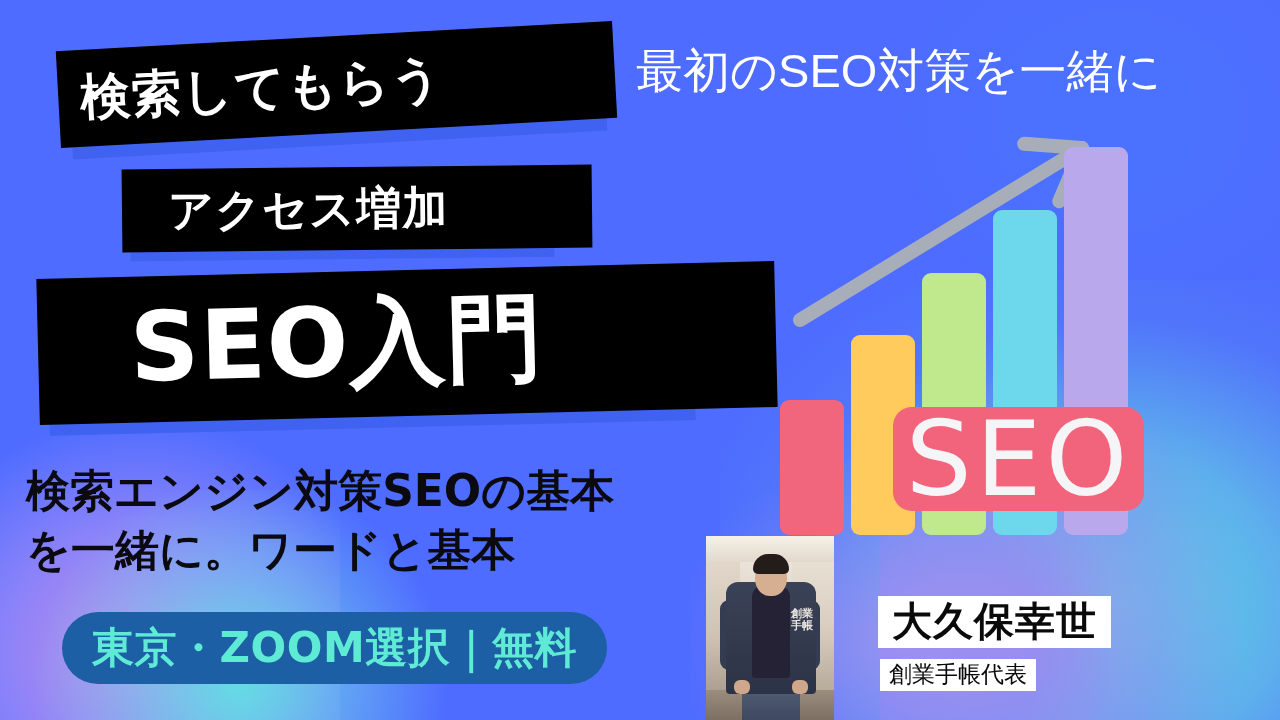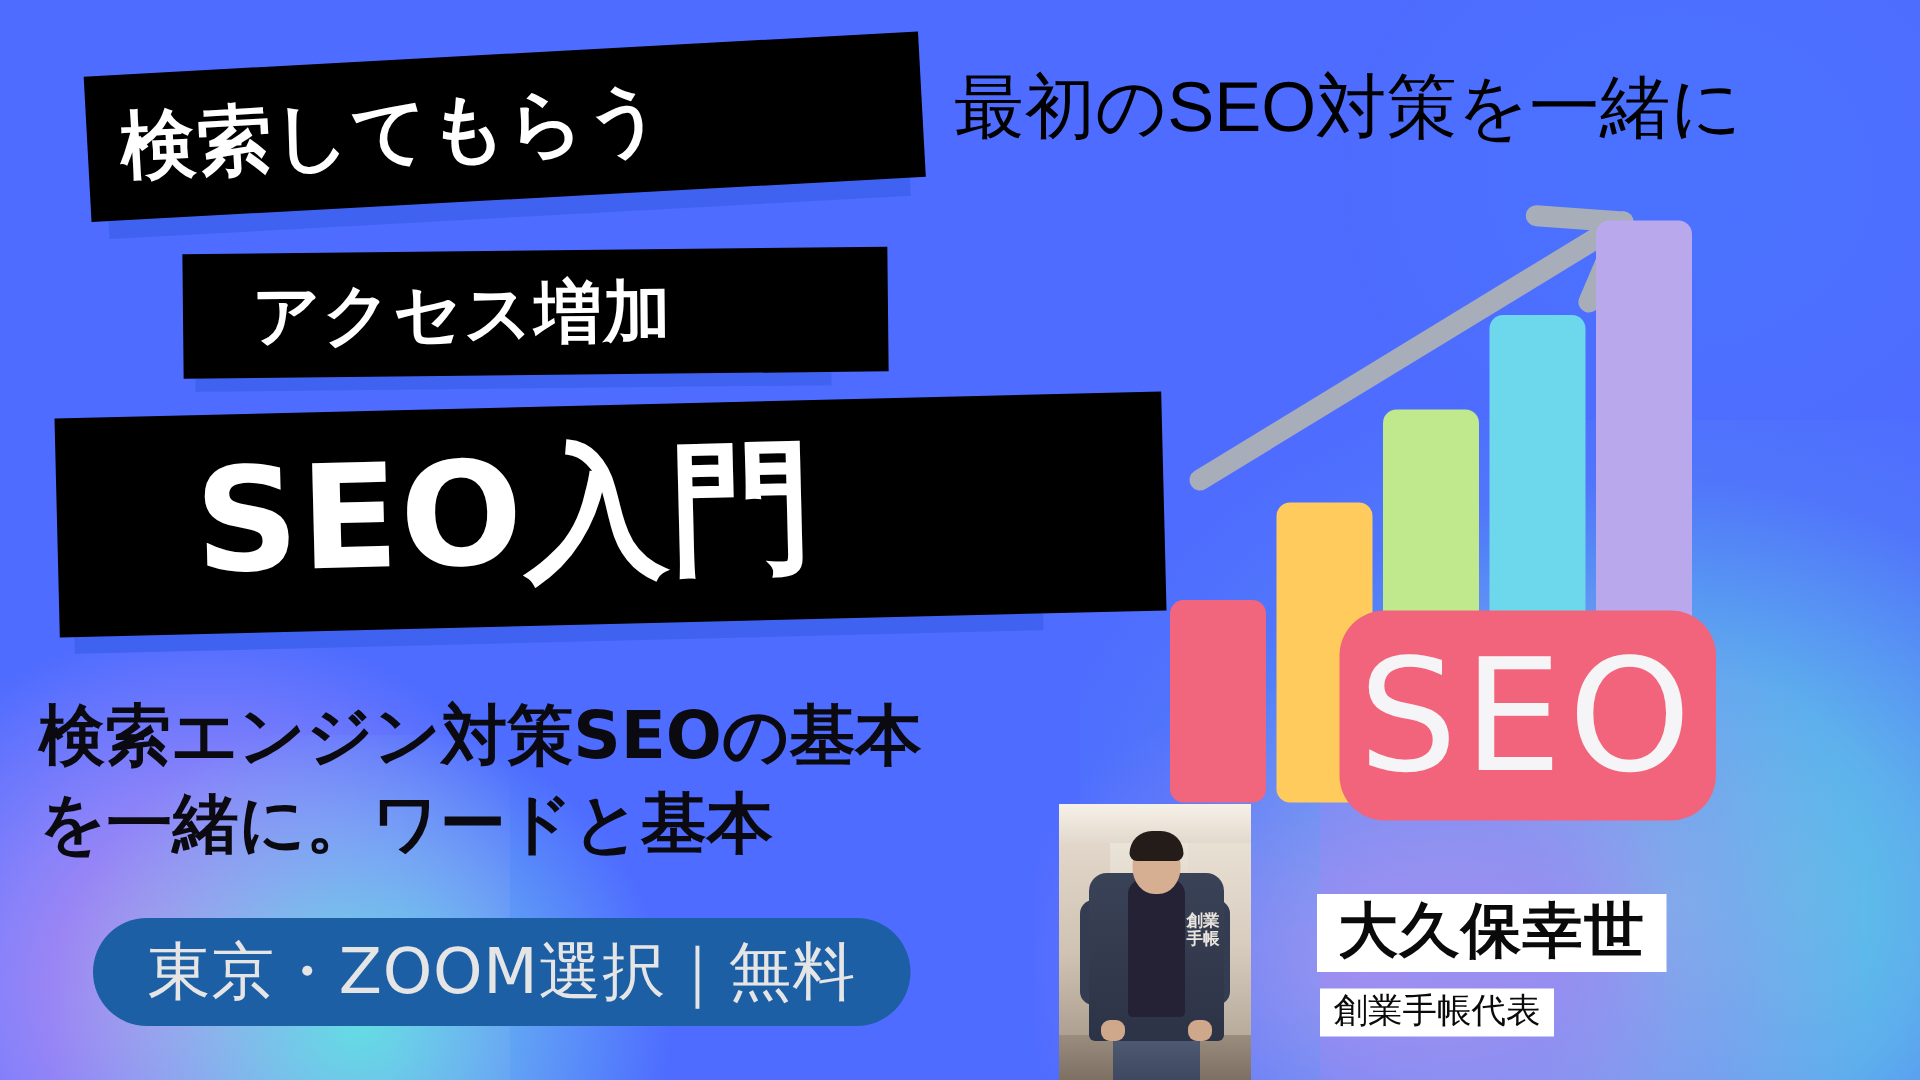"最初のSEO対策を一緒に" #headline-tagline { color: #000000 -> #ffffff }
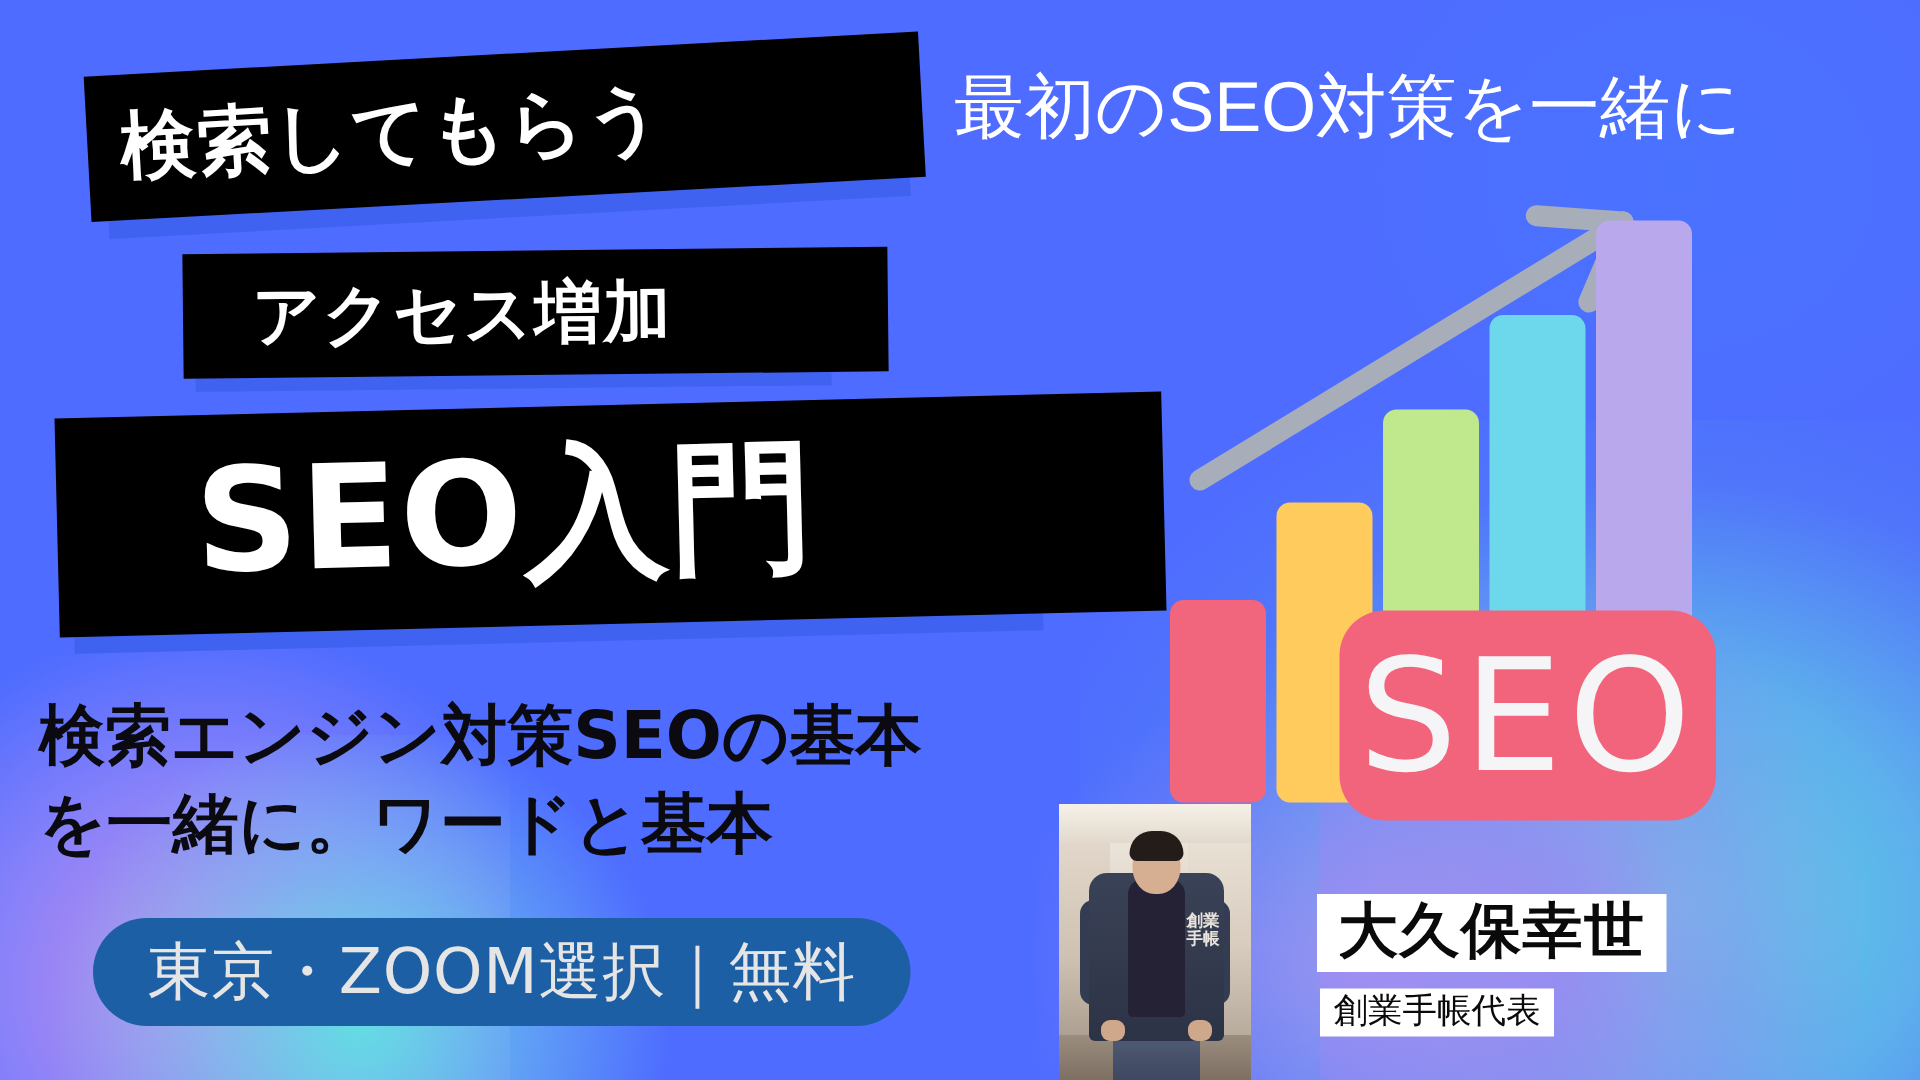"SEO" #seo-badge { border-radius: 30px -> 19px; height: 140px -> 104px }
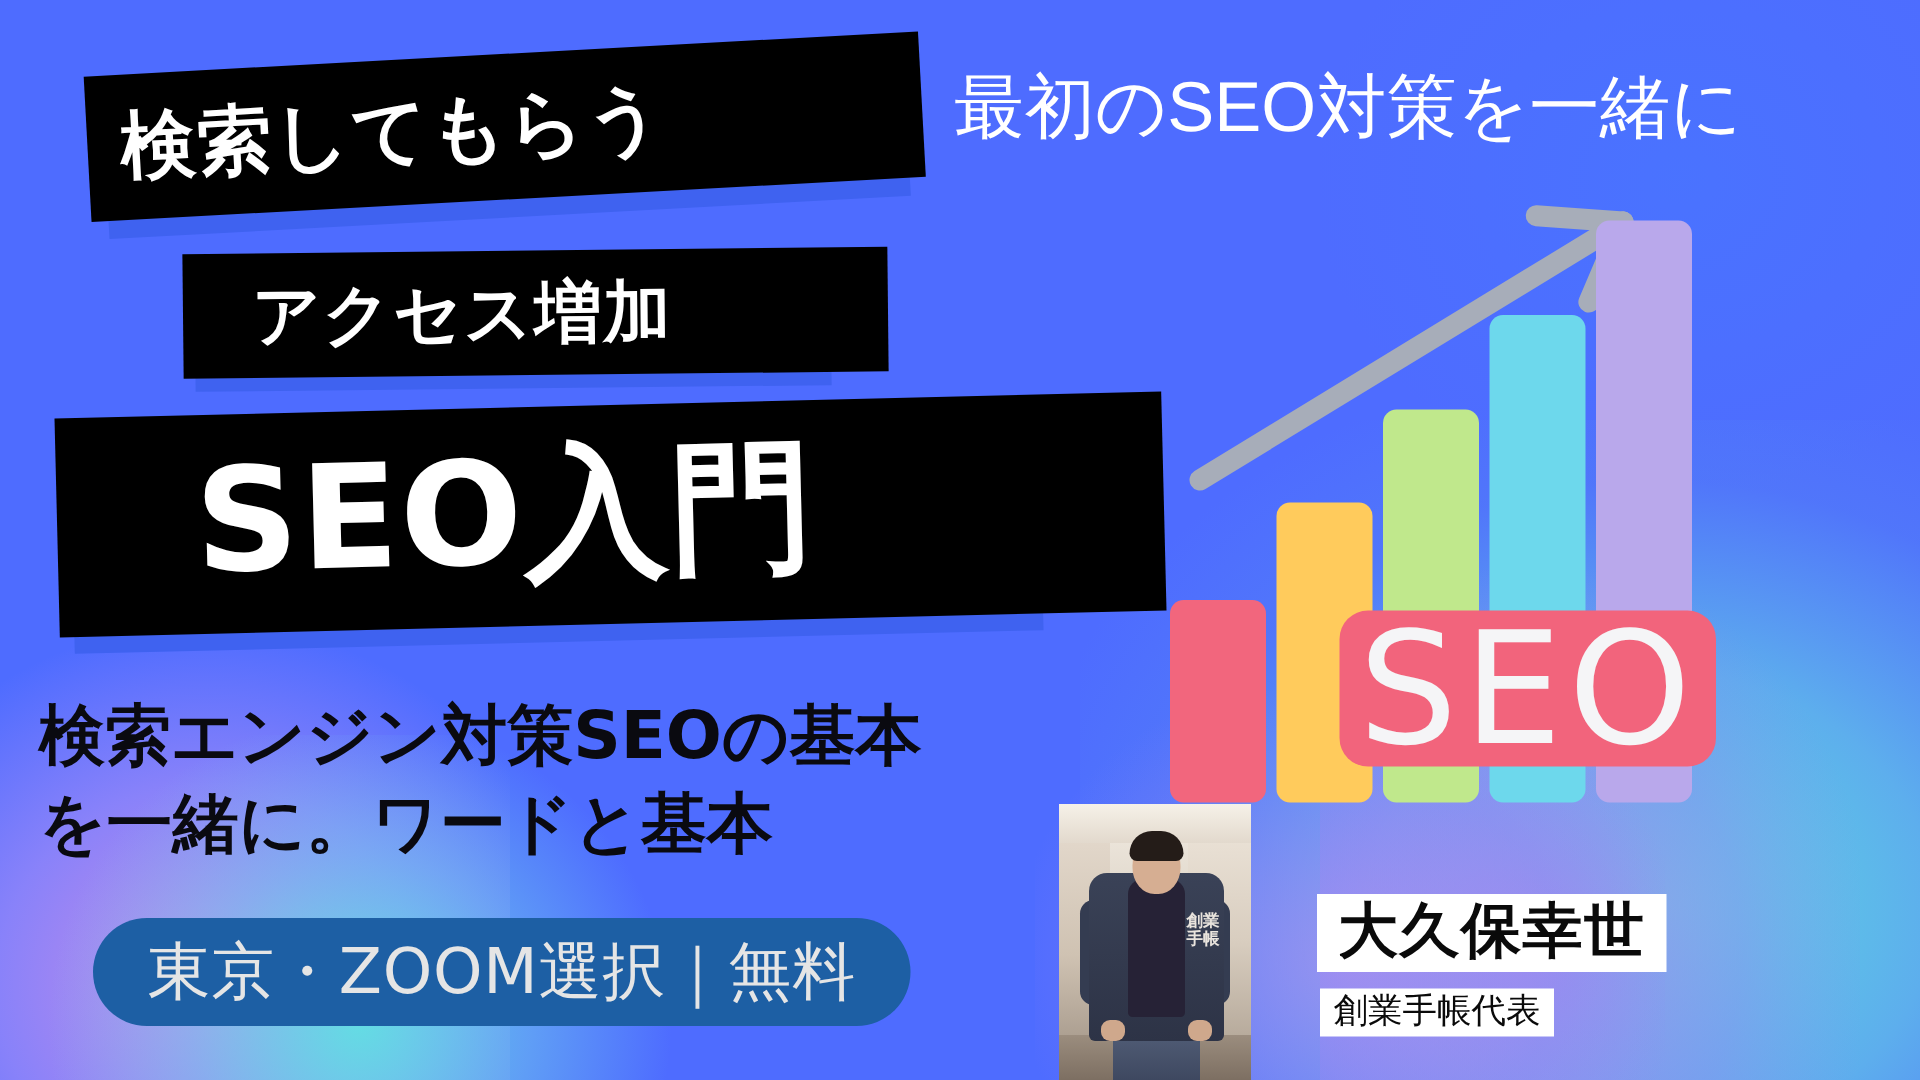"東京・ZOOM選択｜無料" #cta-pill { color: #e5e5e5 -> #5eead4; font-weight: 400 -> 700 }
